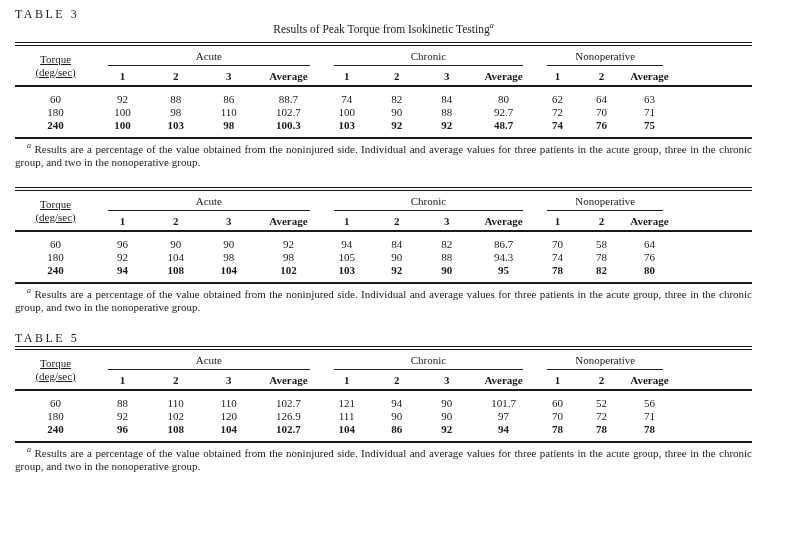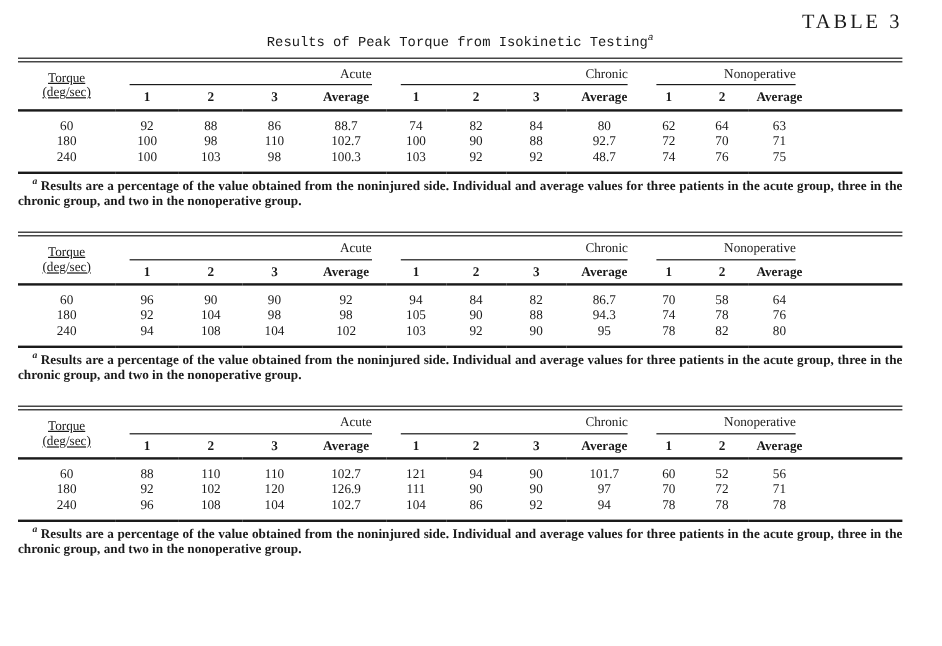"TABLE 3" .t-label { font-size: 17px -> 12px; text-align: right -> left }
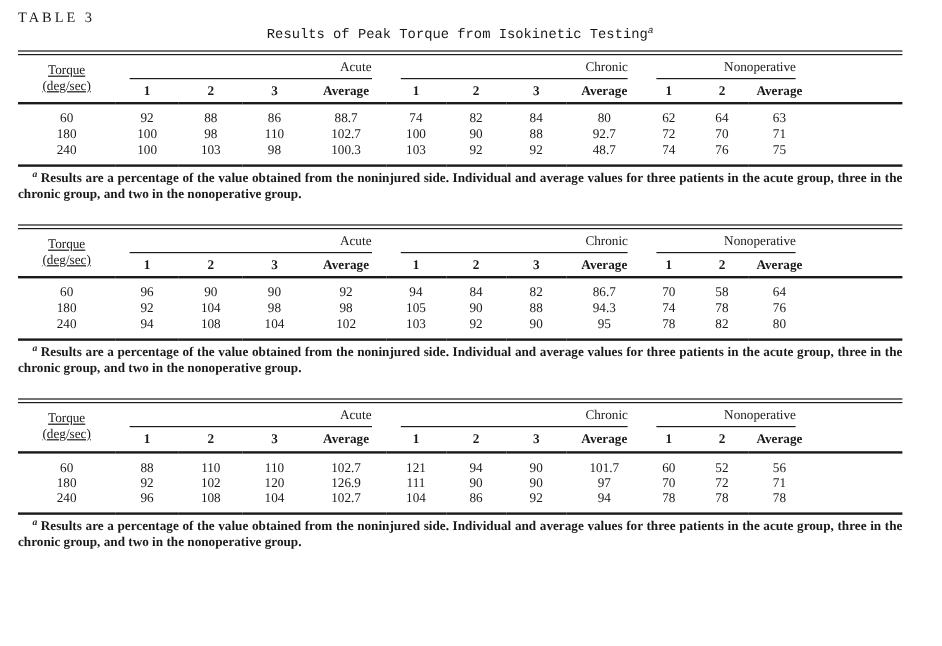"Results of Peak Torque from" .t-title { font-family: Liberation Mono, monospace -> none }
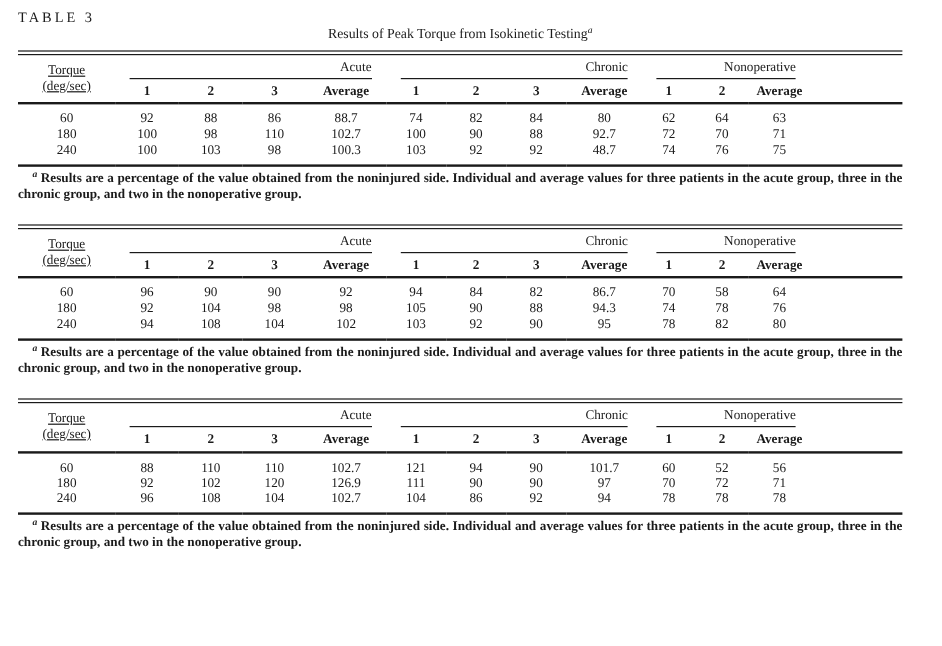"Acute" .th-group { text-align: right -> none }
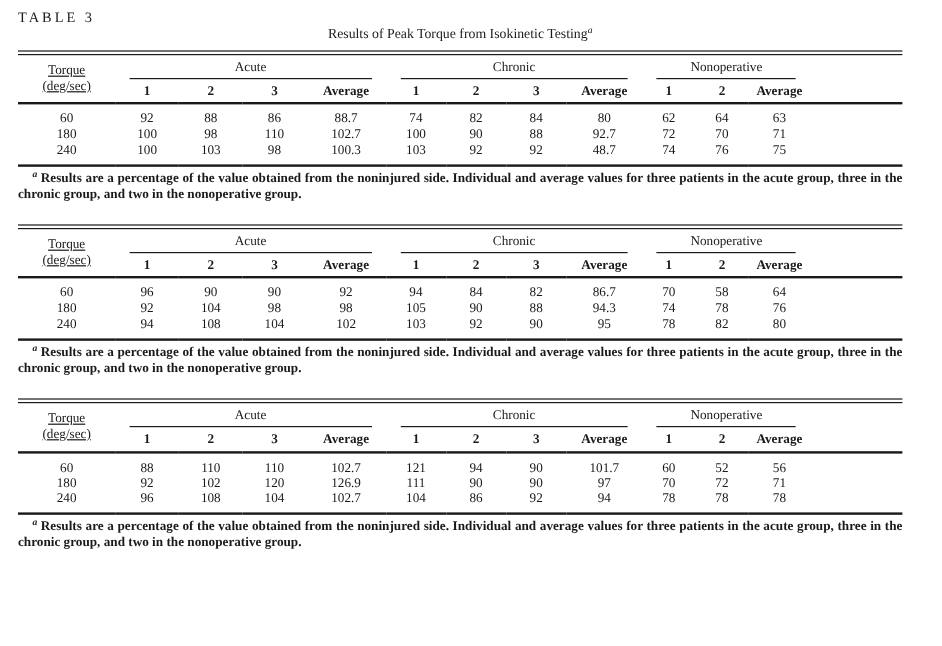"240" tbody tr:last-child td { font-weight: none -> bold }
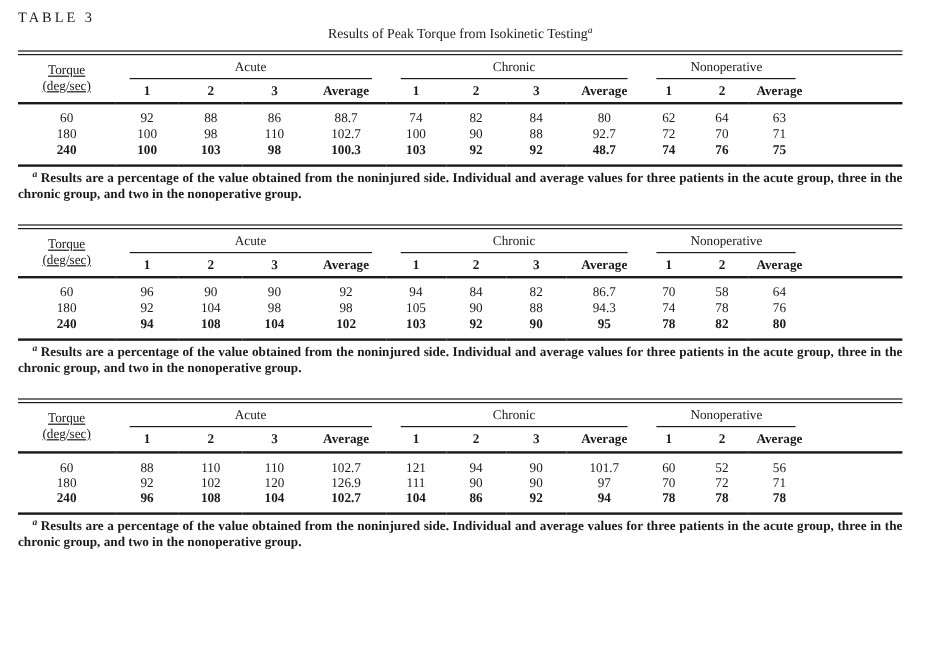"a Results are a percentage" .footnote { font-weight: bold -> none }
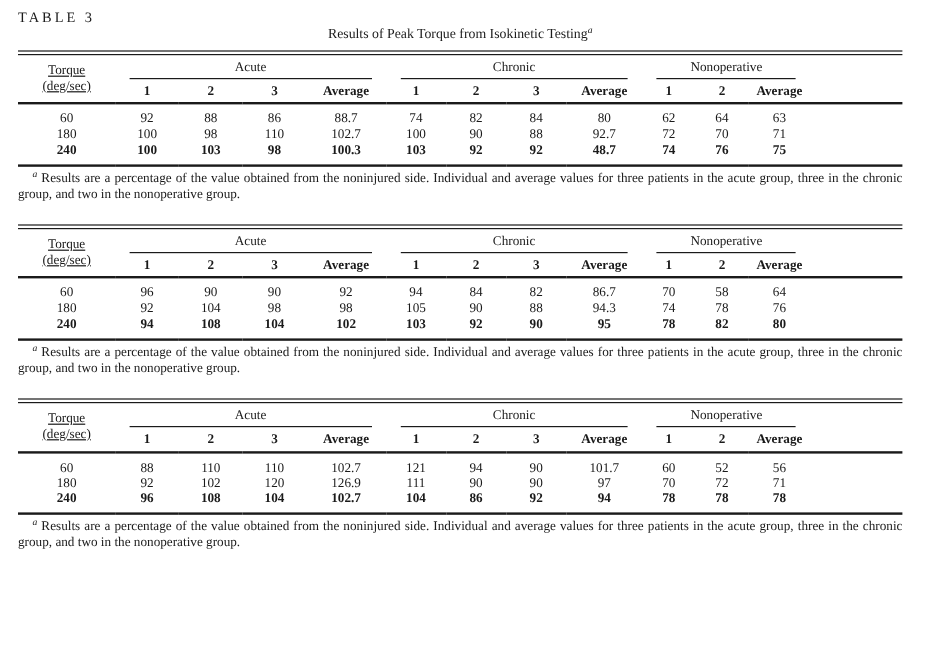"TABLE 5" div.t-label { html: none -> <div>TABLE 5</div> }
